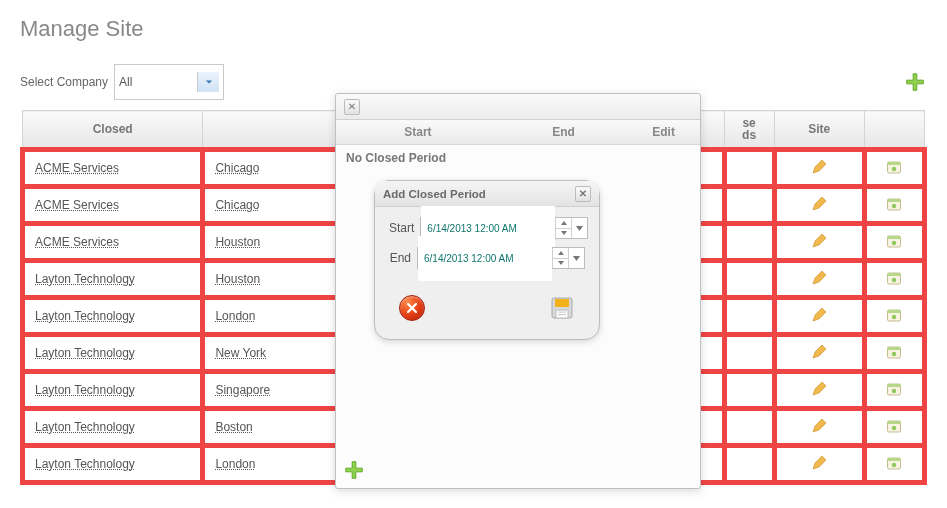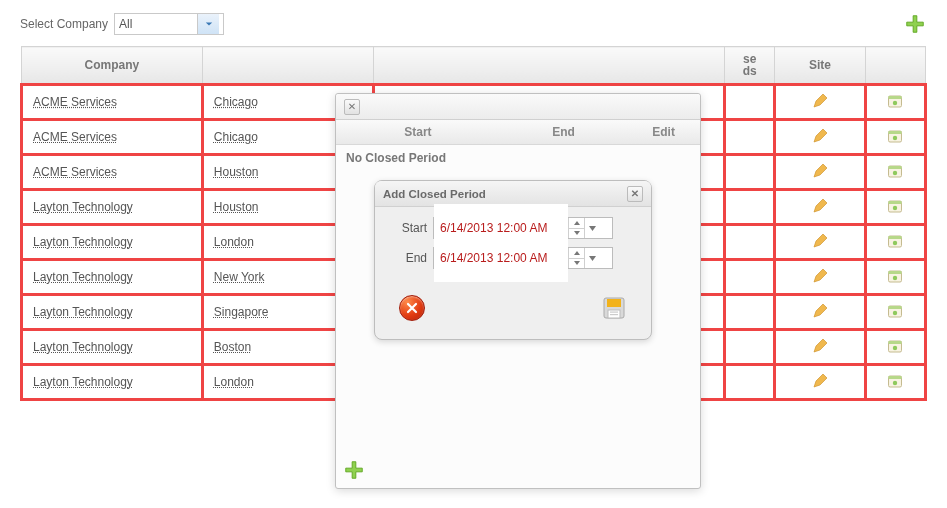"Manage Site" h1.page-title { html: none -> <h1>Manage Site</h1> }
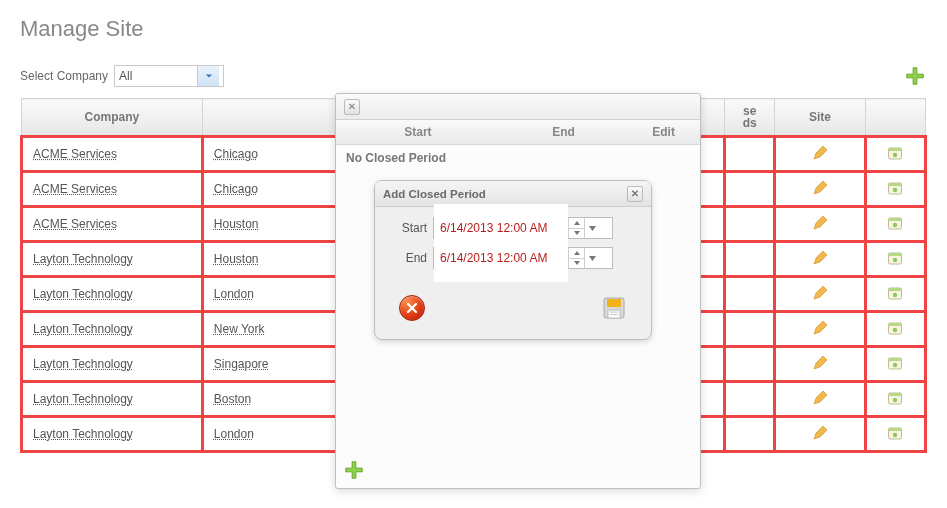"All" .combo { height: 22px -> 36px }
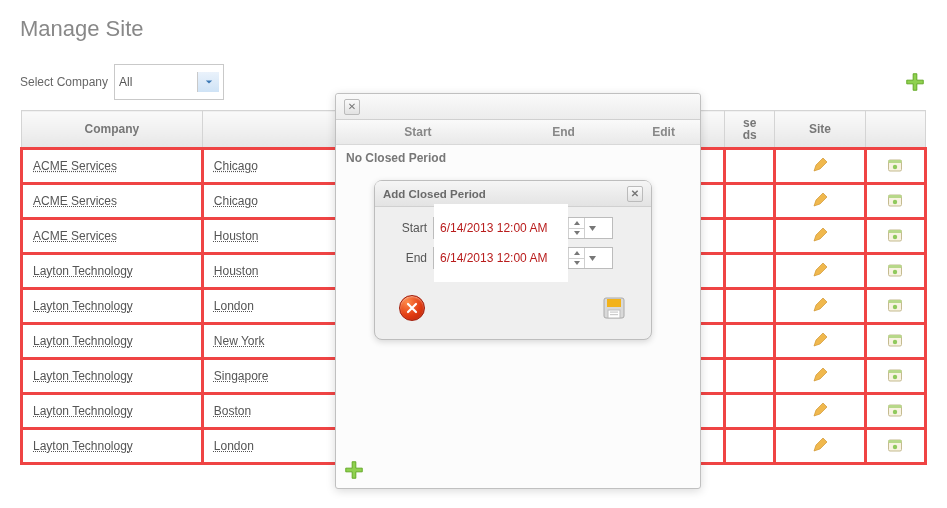"Company" th.col-company { text: Company -> Closed }
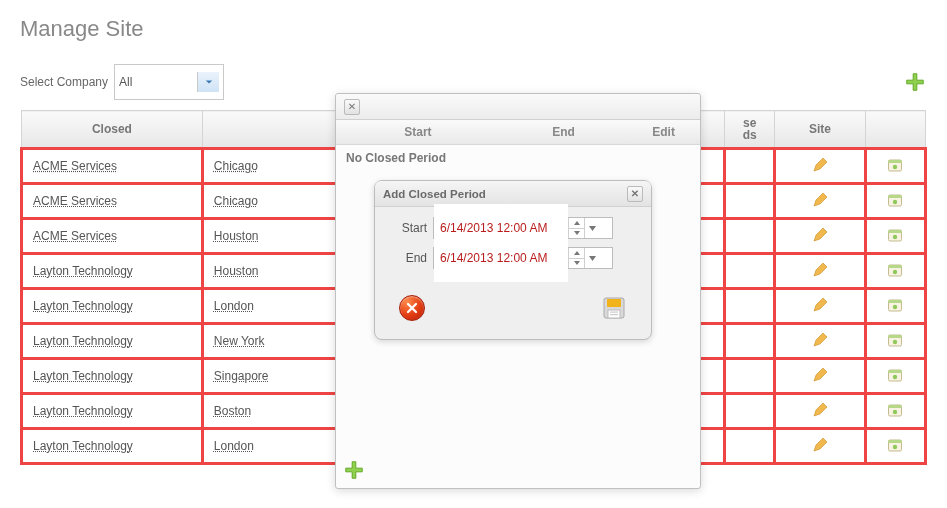"ACME Services" table.grid td { border: 3px solid #ef4444 -> 5px solid #ef4444 }
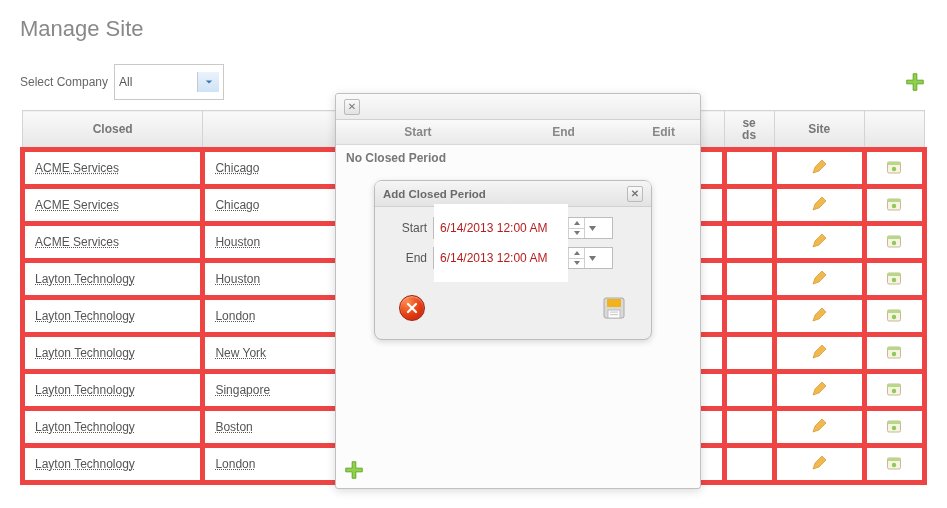"Add Closed Period" .modal2 { border-radius: 8px -> 15px; width: 278px -> 226px }
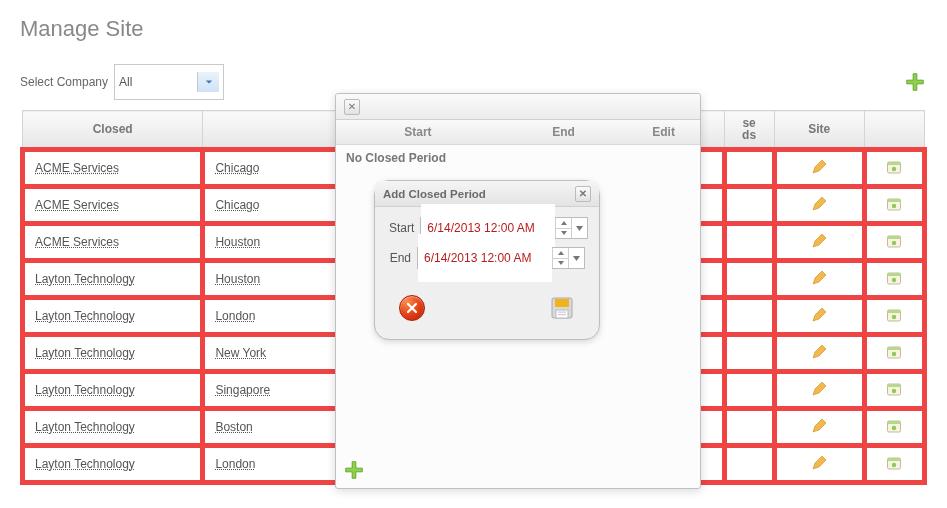"6/14/2013 12:00 AM" .dt-field input { color: #b91c1c -> #0f766e; font-size: 12px -> 10px }
